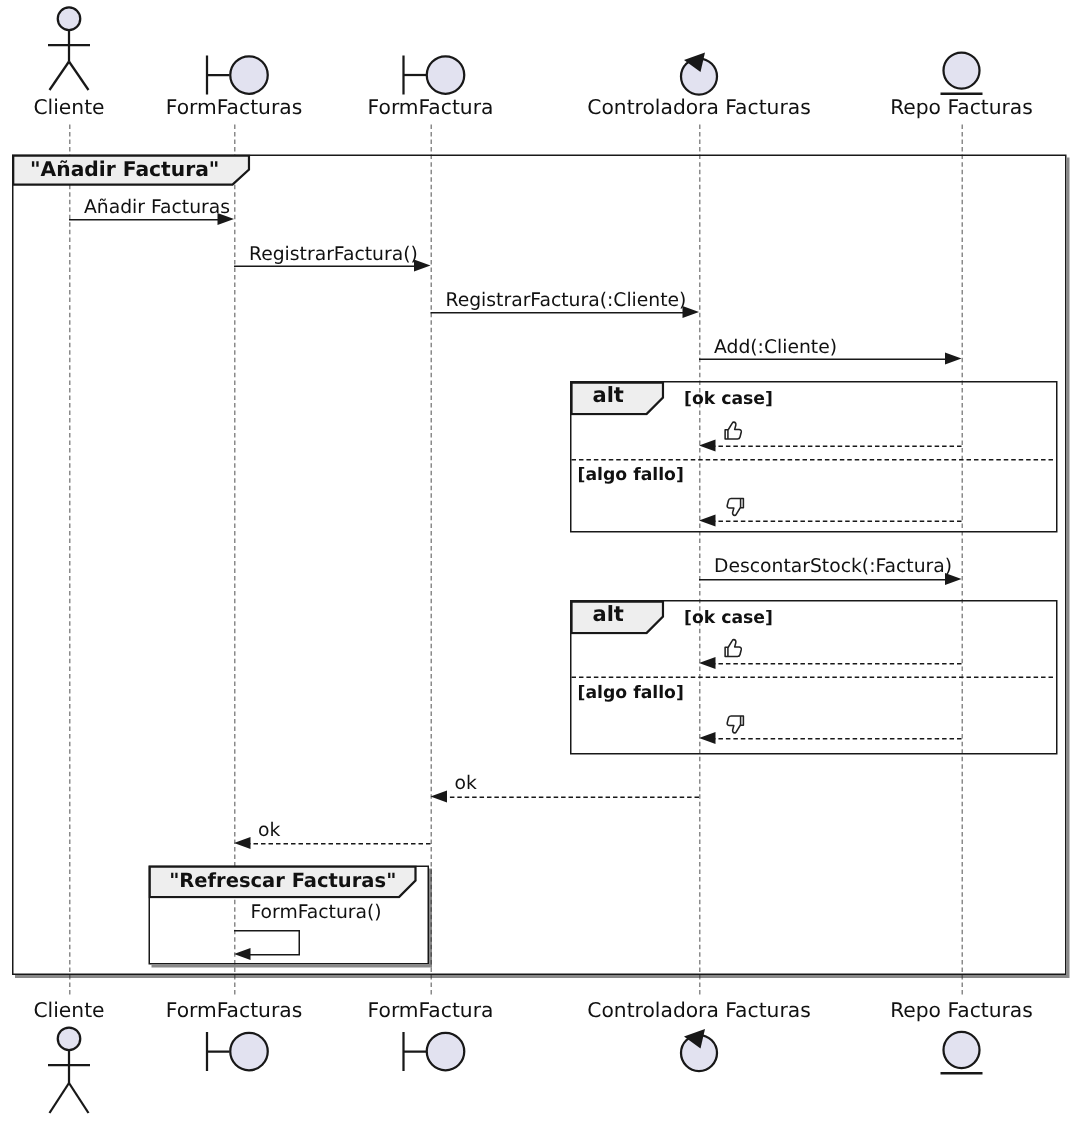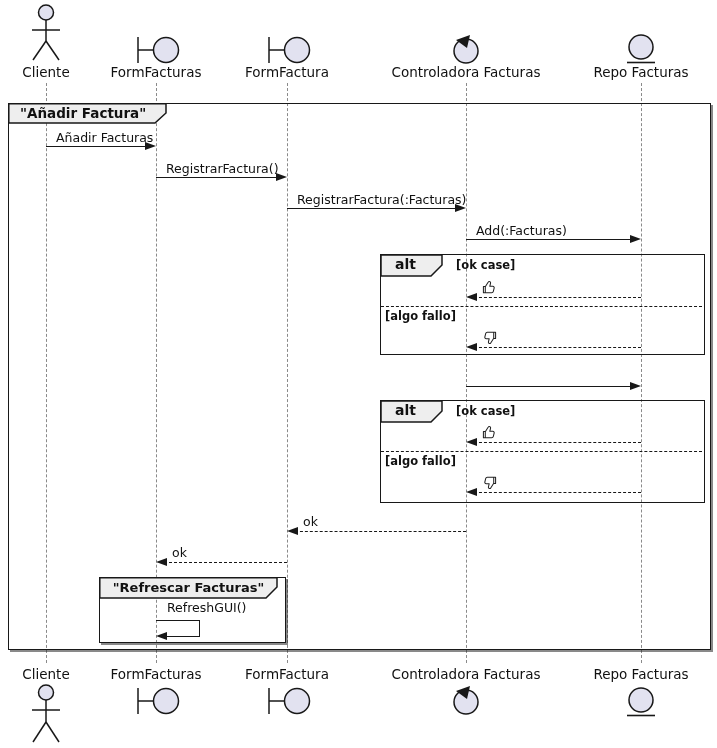"RegistrarFactura(:Facturas)" div.mlabel { text: :Facturas -> :Cliente }
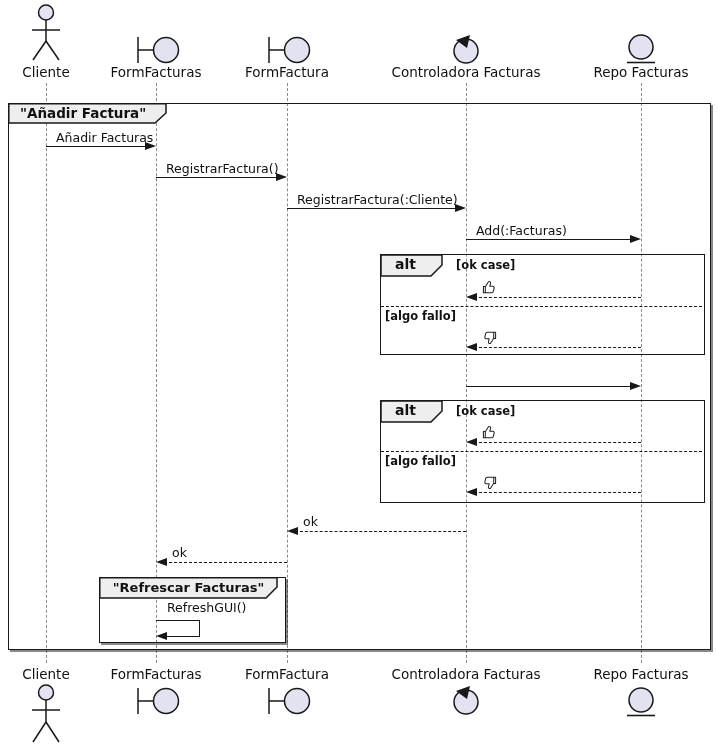"Add(:Facturas)" div.mlabel { text: :Facturas -> :Cliente }
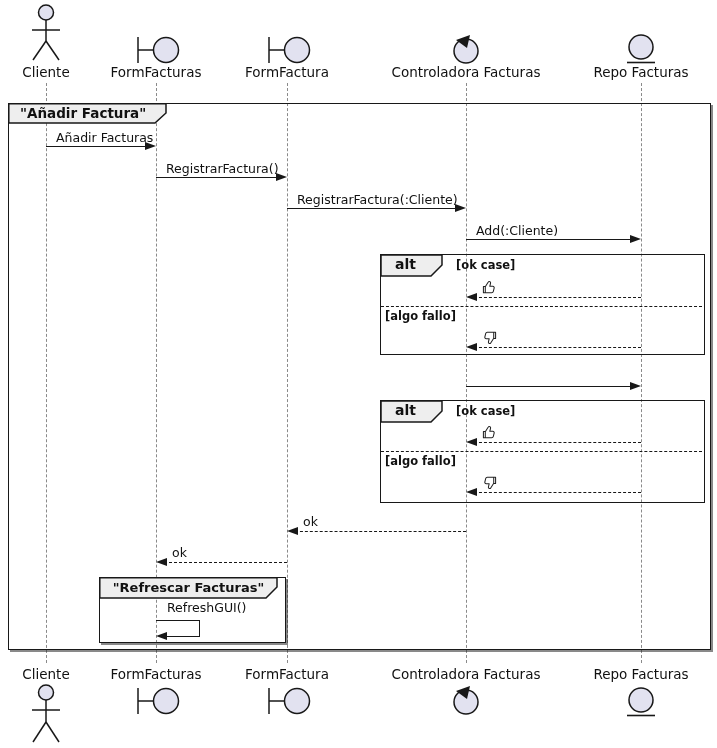"DescontarStock(:Factura)" div.mlabel { html: none -> <div>DescontarStock(:Factura)</div> }
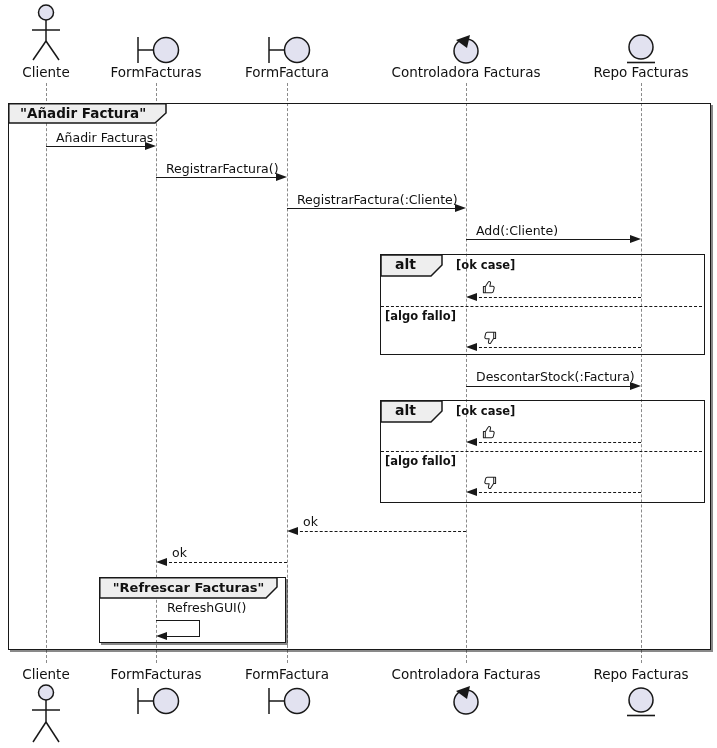"RefreshGUI()" div.mlabel { text: RefreshGUI -> FormFactura }
